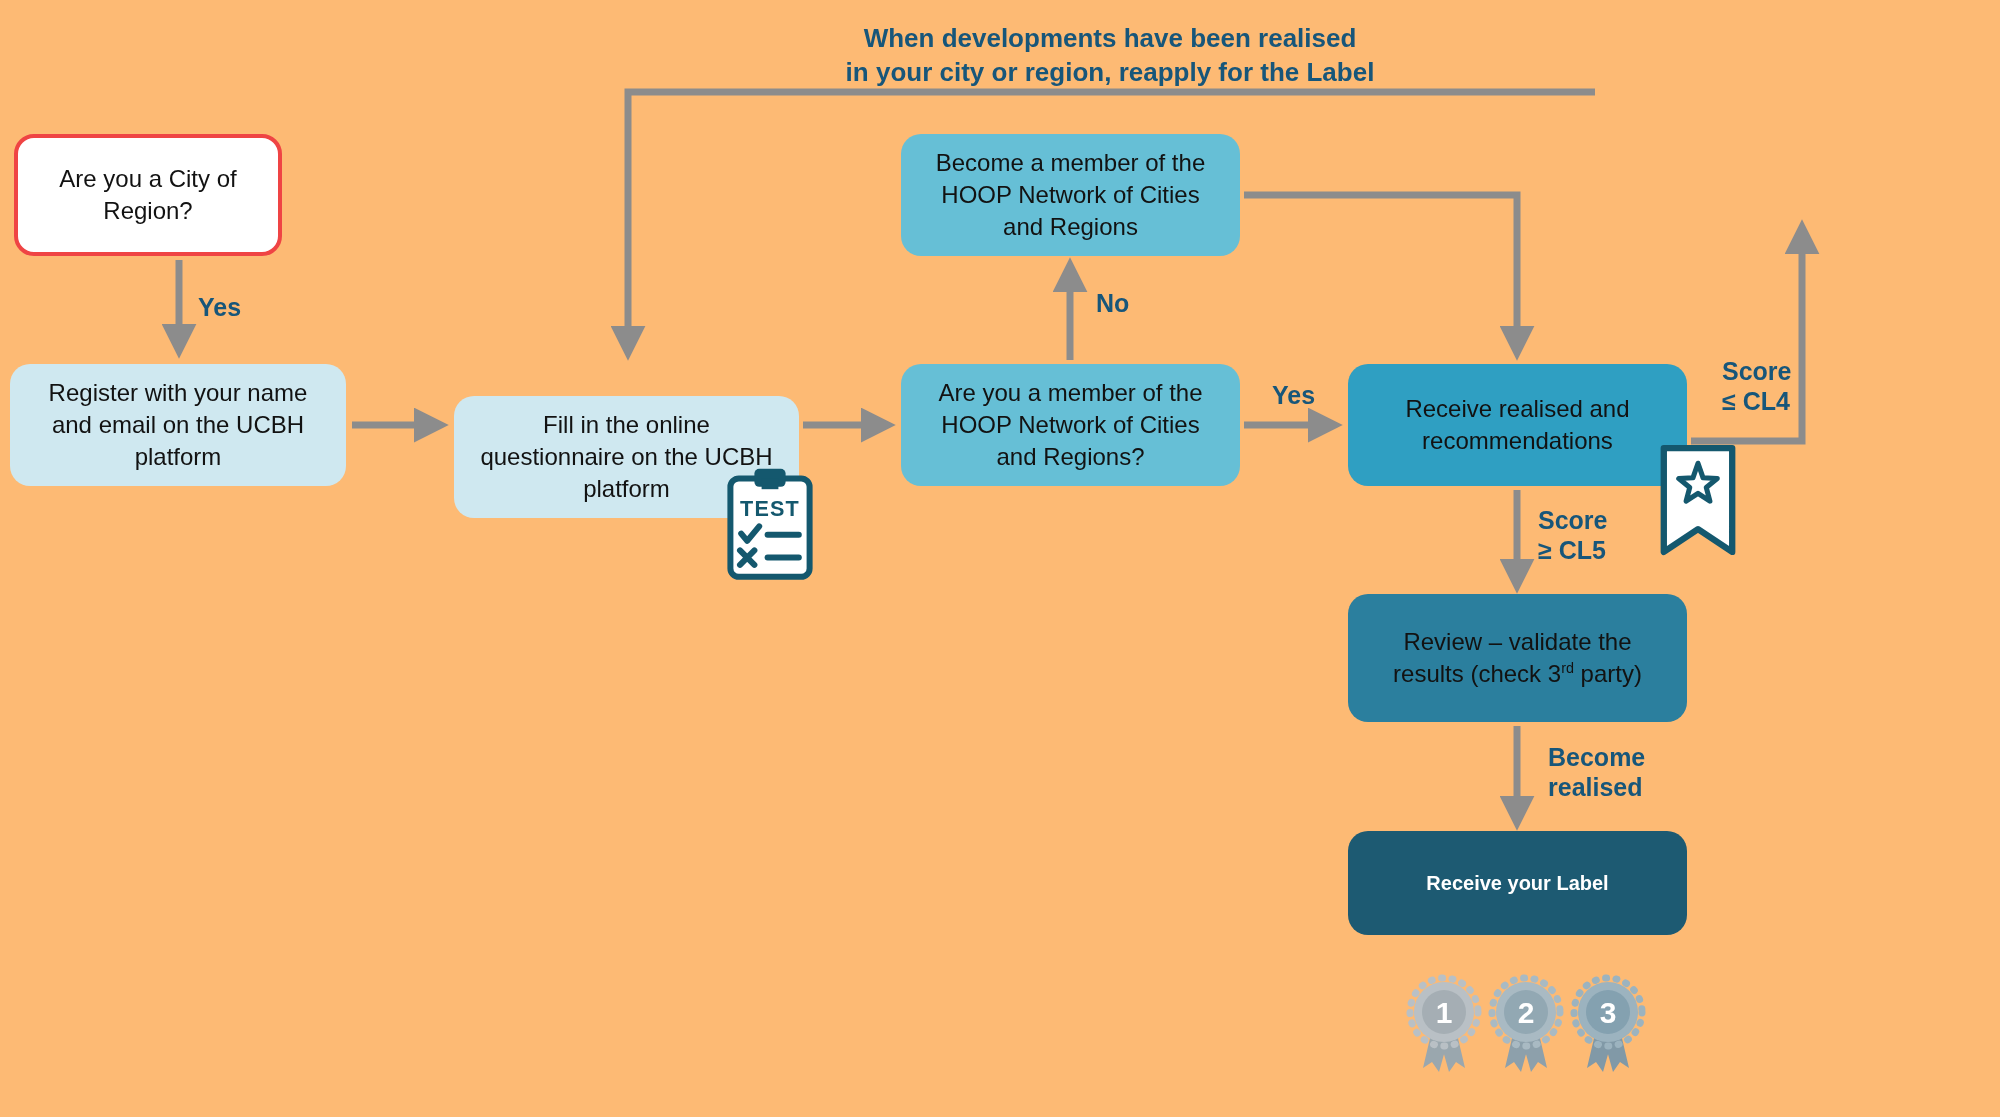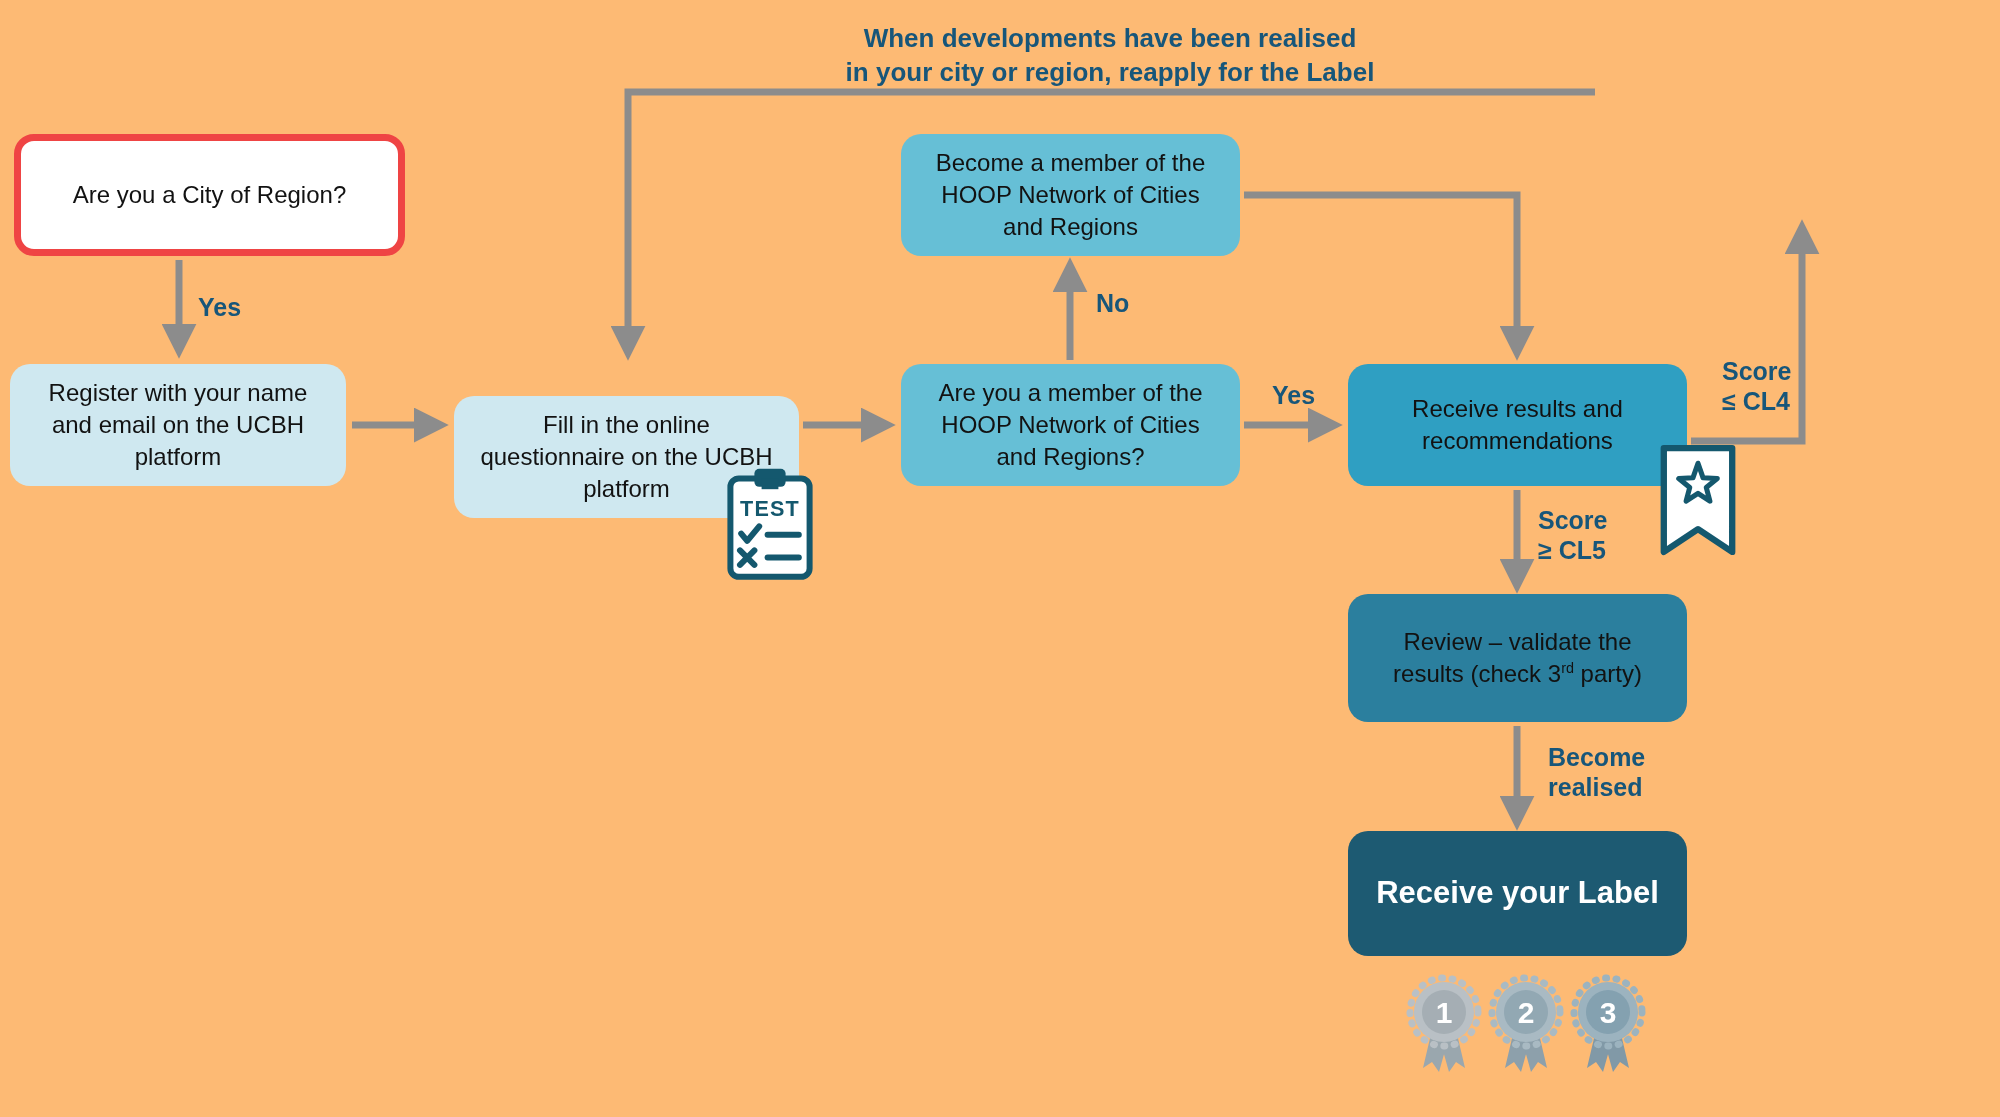"Are you a City of" .box-city { border: 7px solid #ef4444 -> 4px solid #ef4444; width: 391px -> 268px }
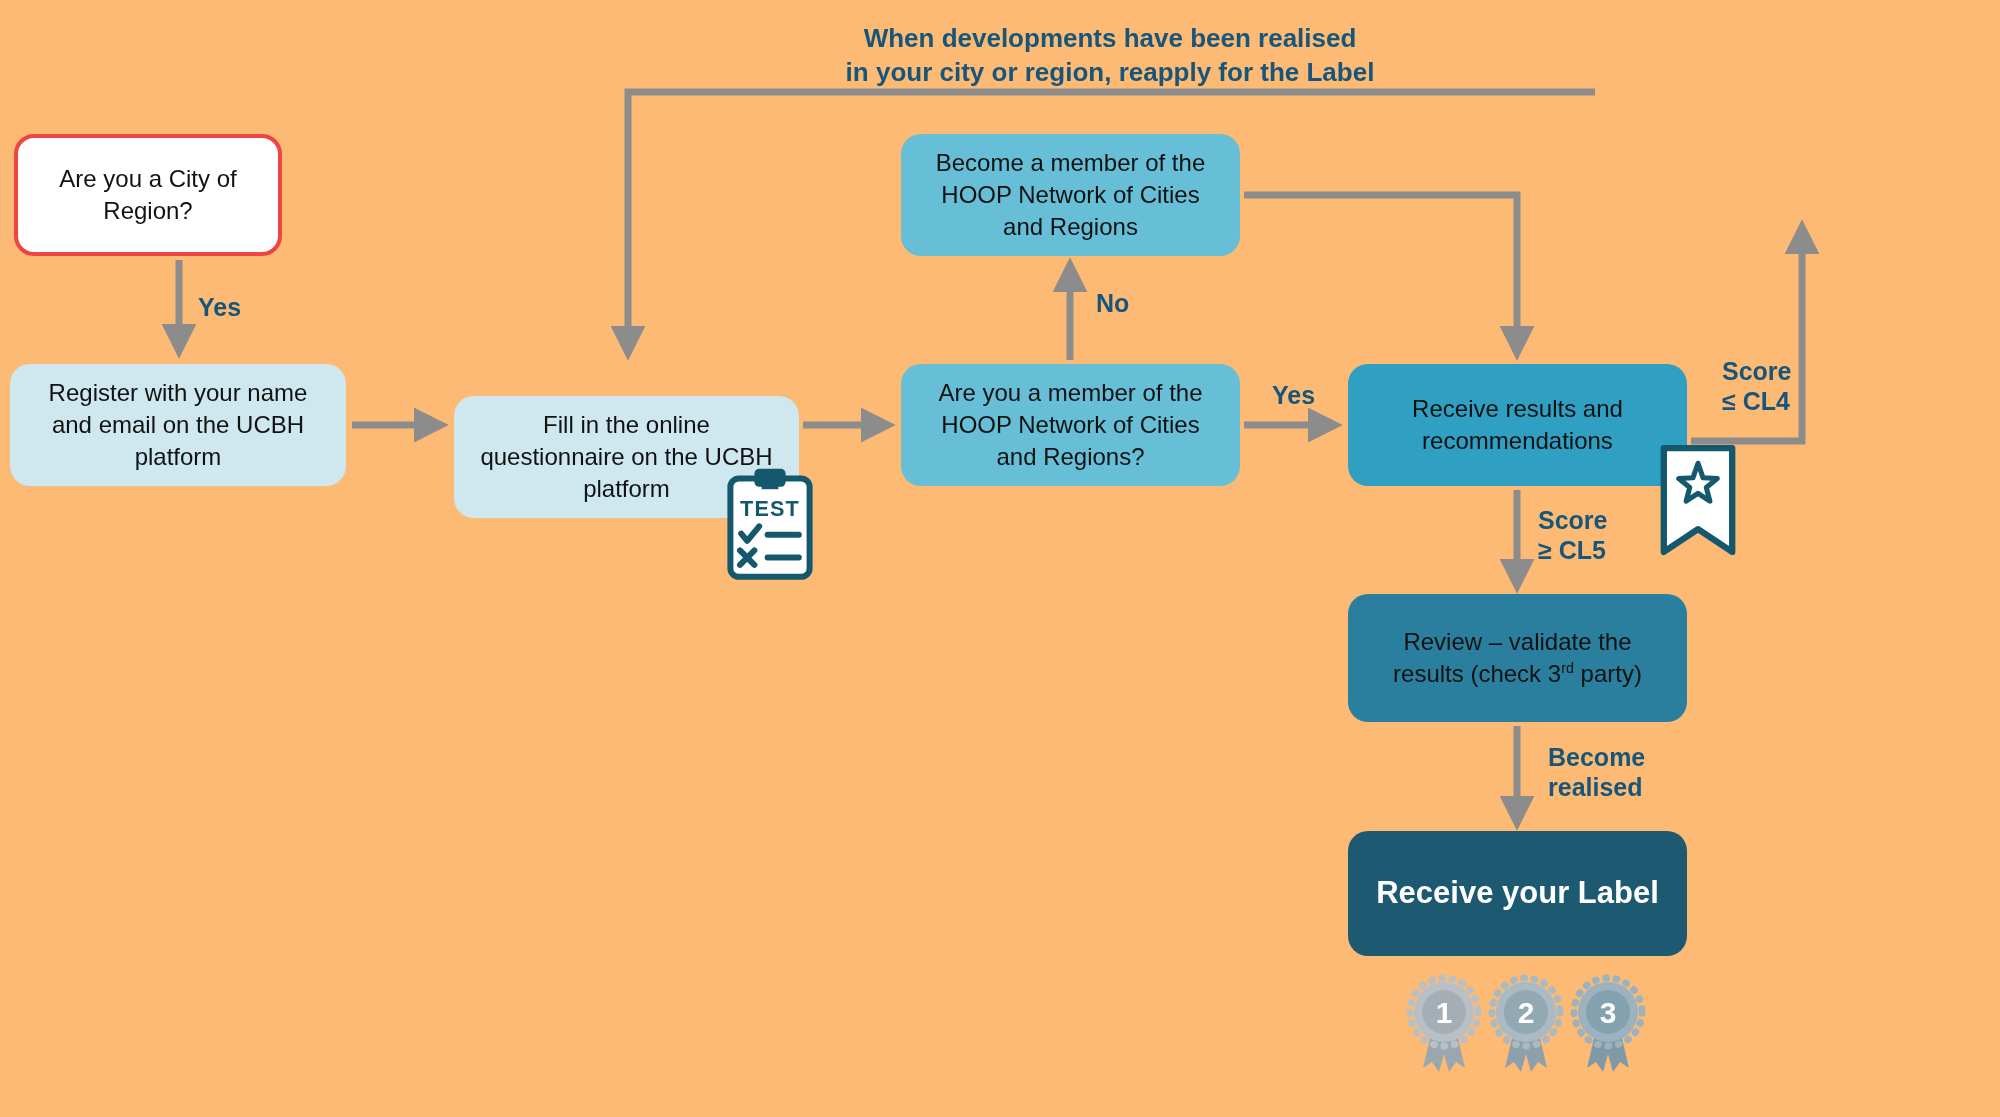"Receive results and recommendations" span { text: results -> realised }
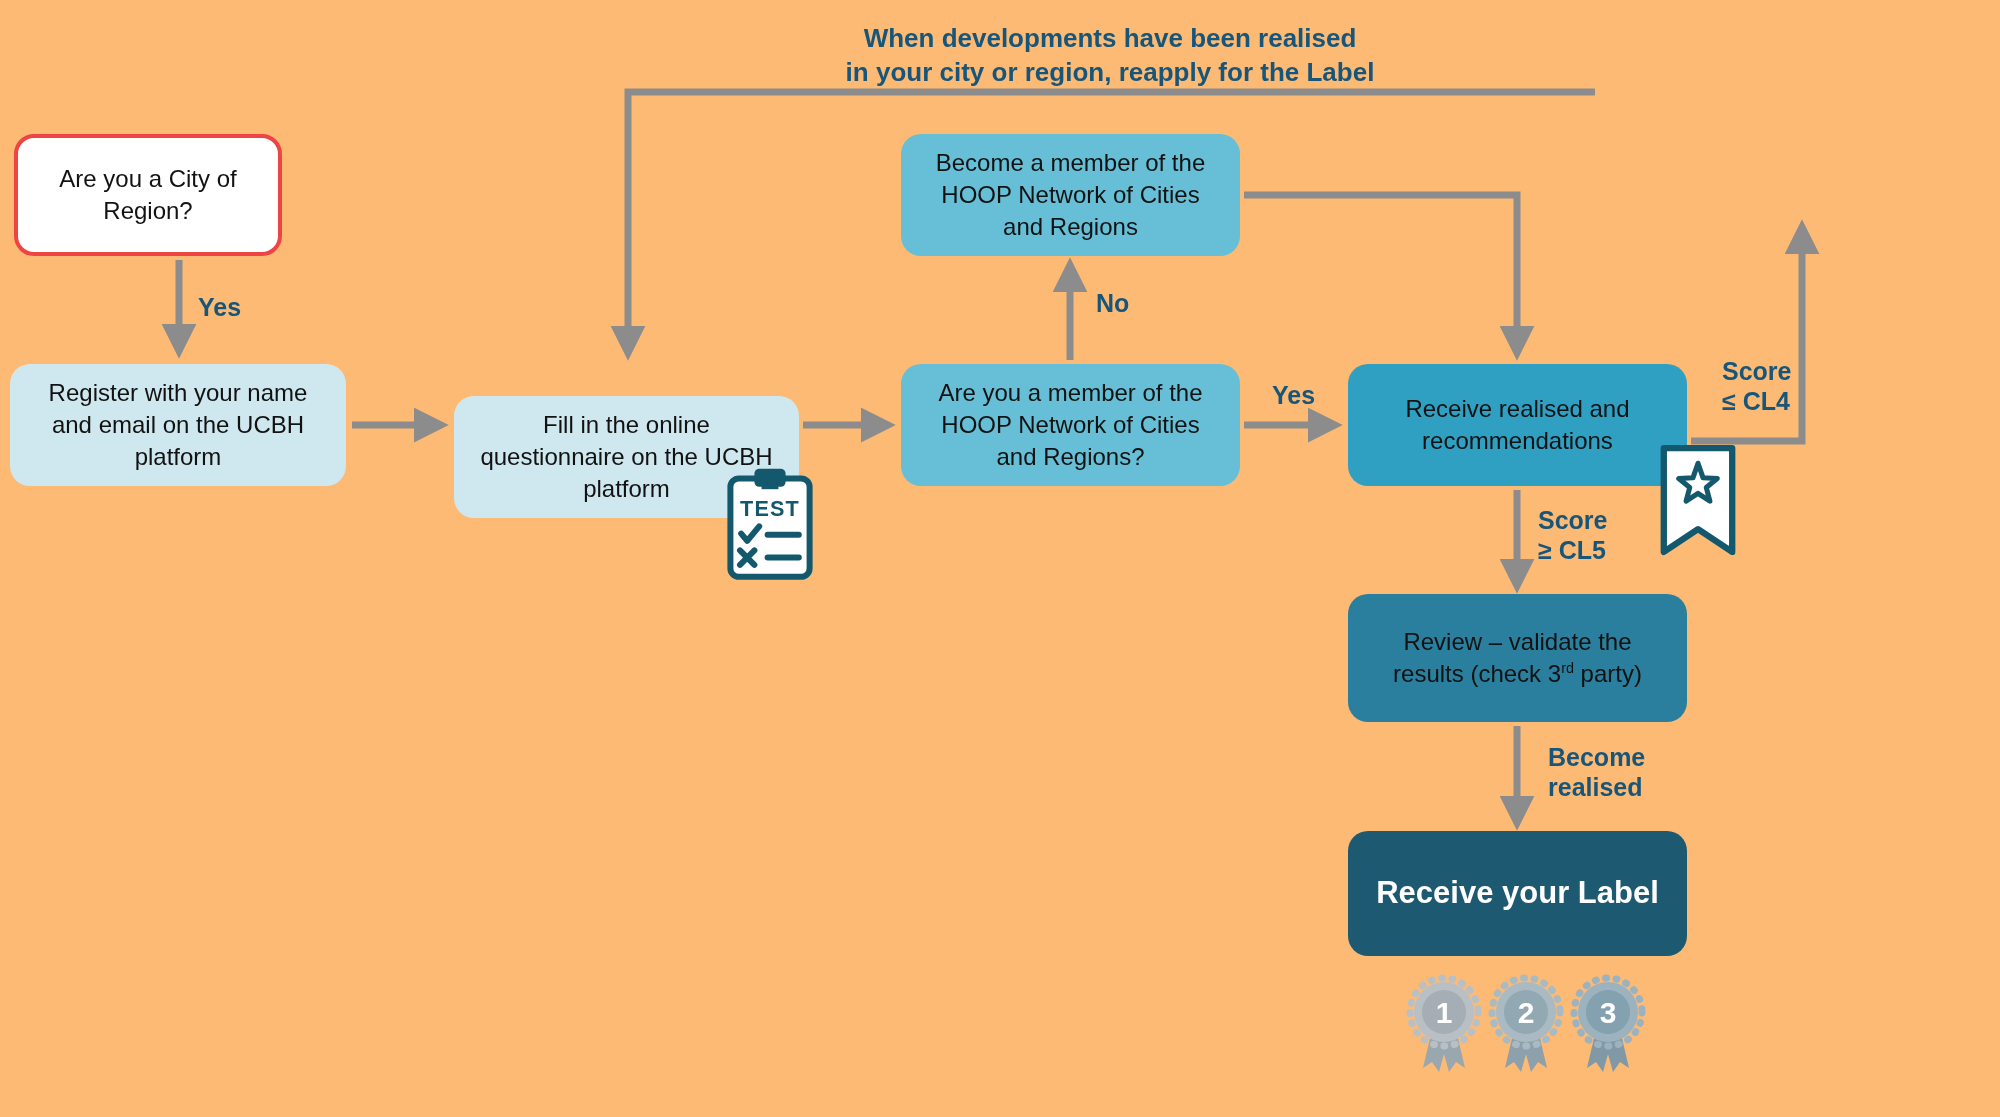"Receive your Label" .box-final { font-size: 31px -> 20px; height: 125px -> 104px }
